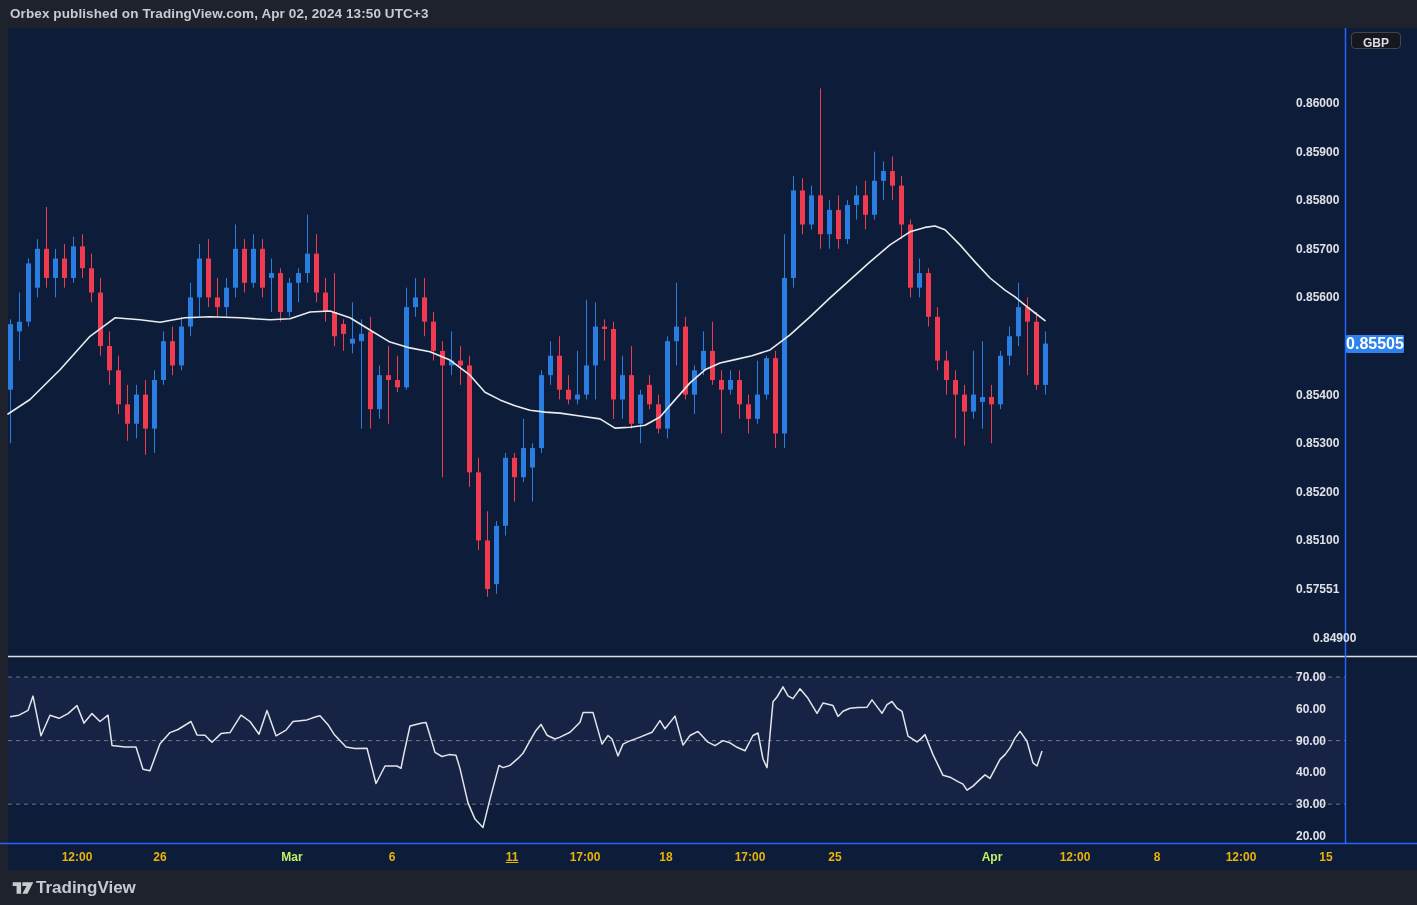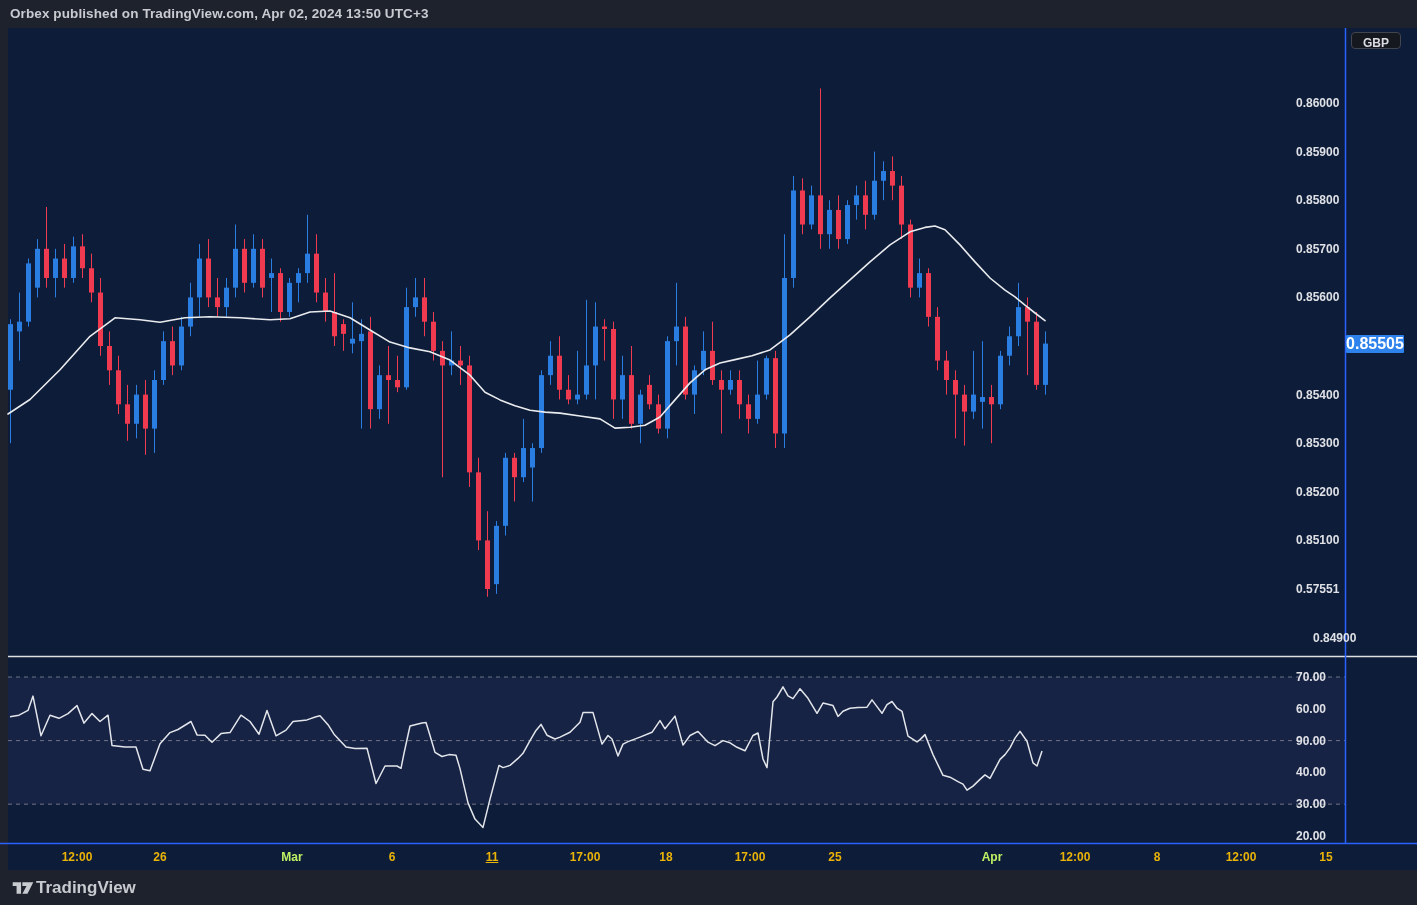"11" div.ttick { left: 492px -> 512px }
